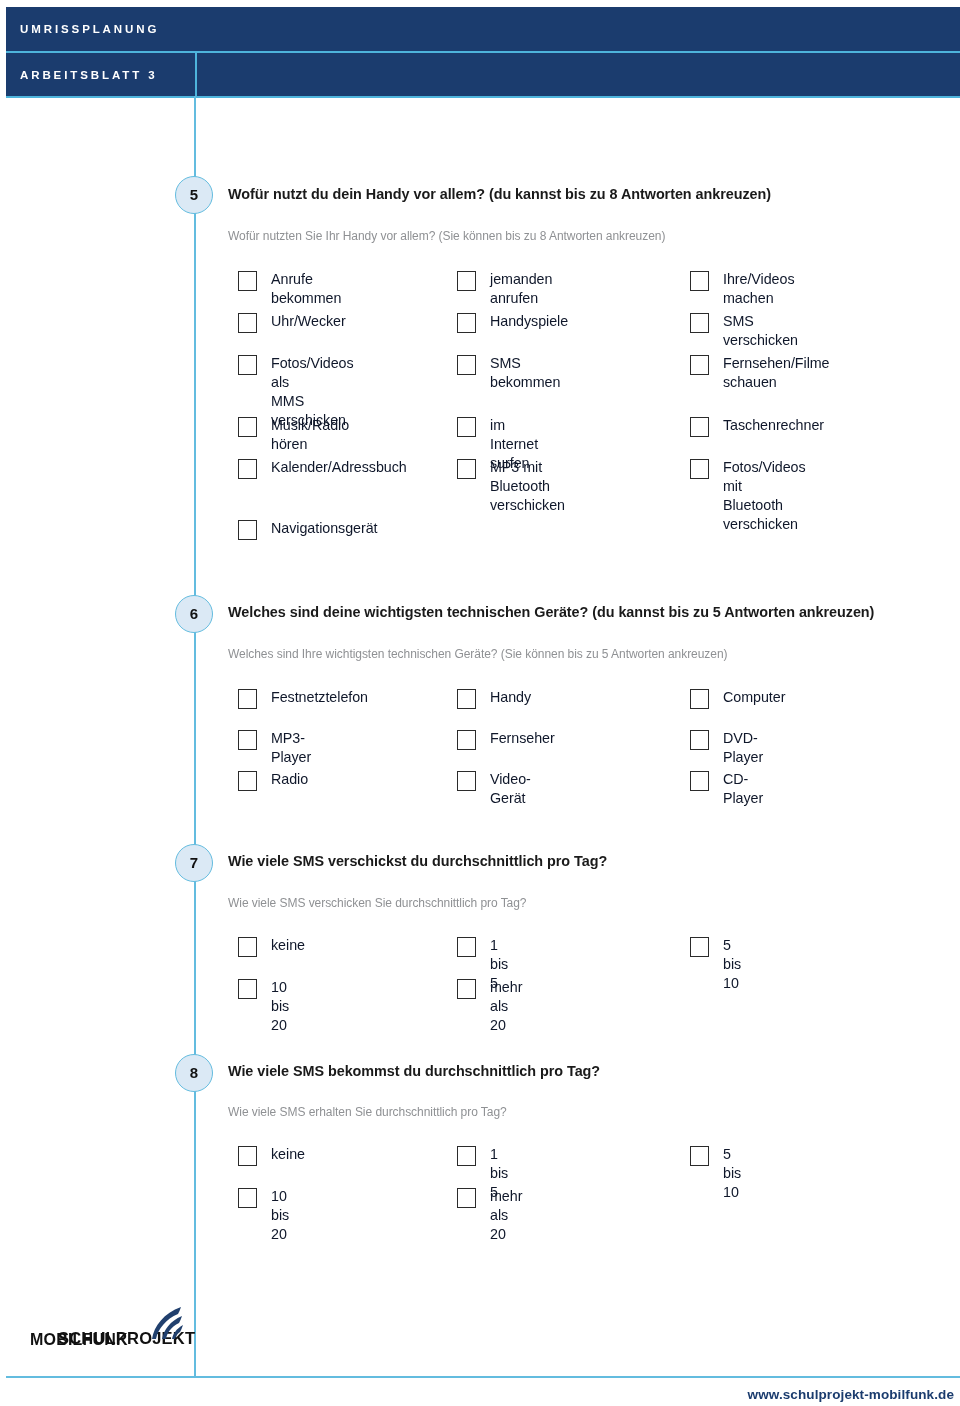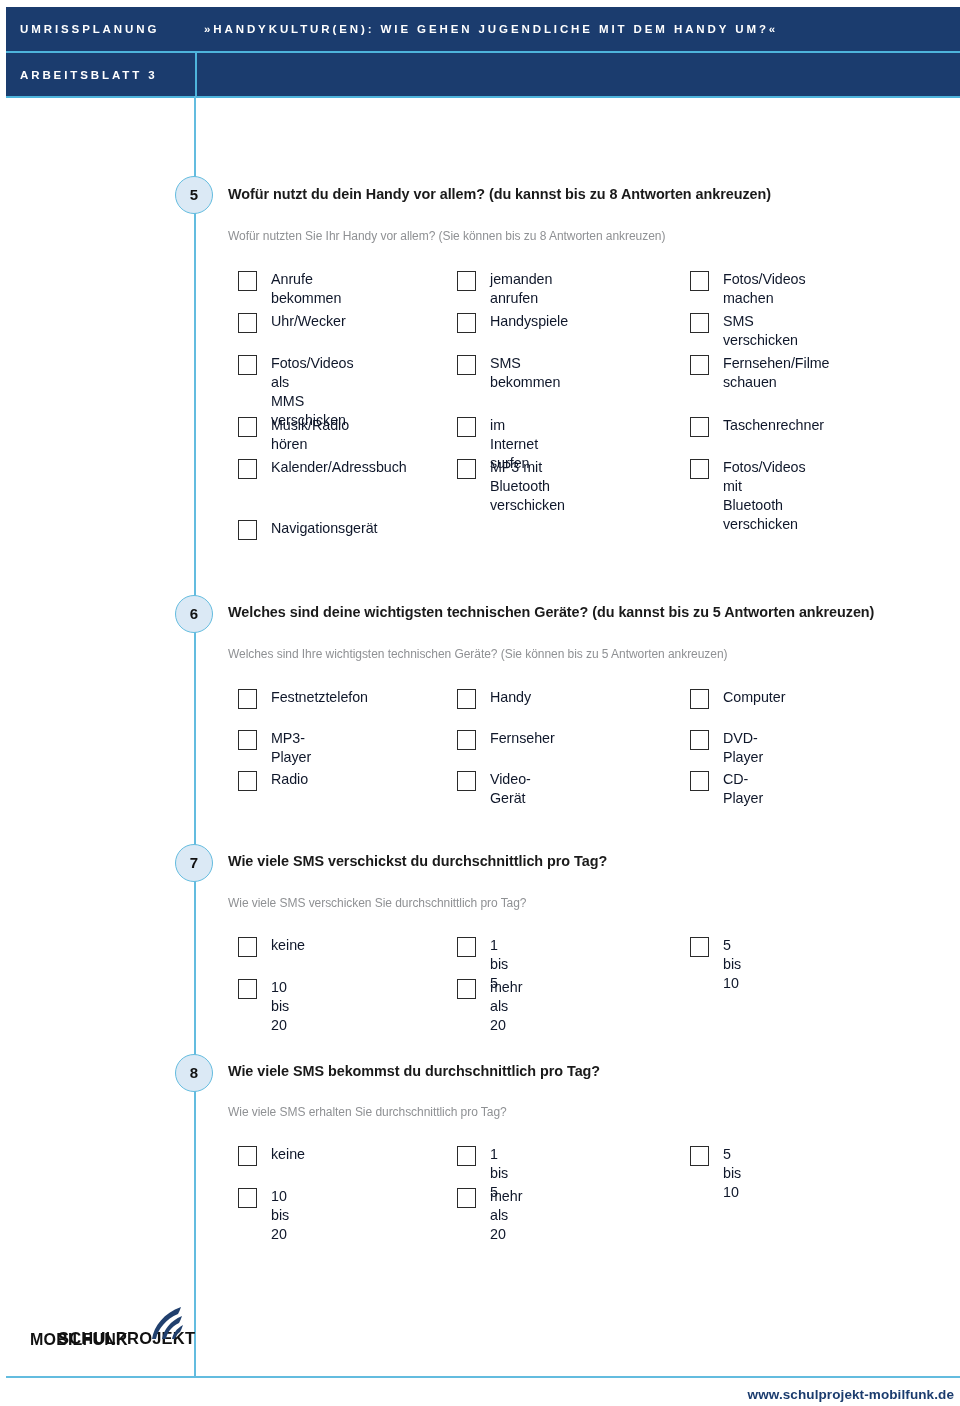"»HANDYKULTUR(EN): WIE GEHEN JUGENDLICHE" div.hdr-label { html: <div>»HANDYKULTUR(EN): WIE GEHEN JUGENDLICHE MIT DEM HANDY UM?«</div> -> none }
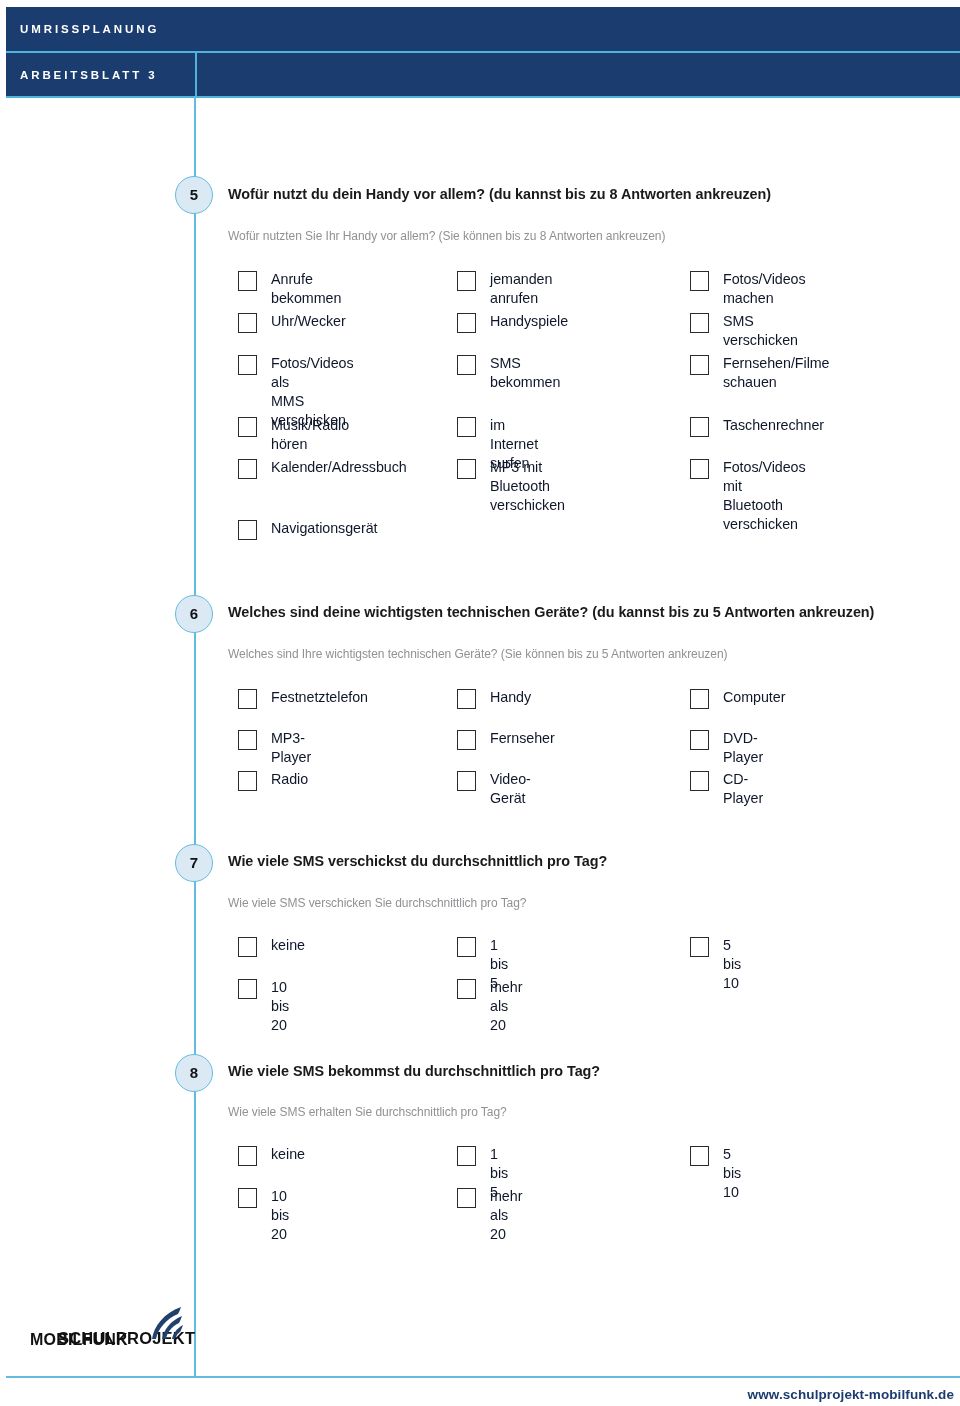"Fotos/Videos machen" span.lbl { text: Fotos/Videos -> Ihre/Videos }
